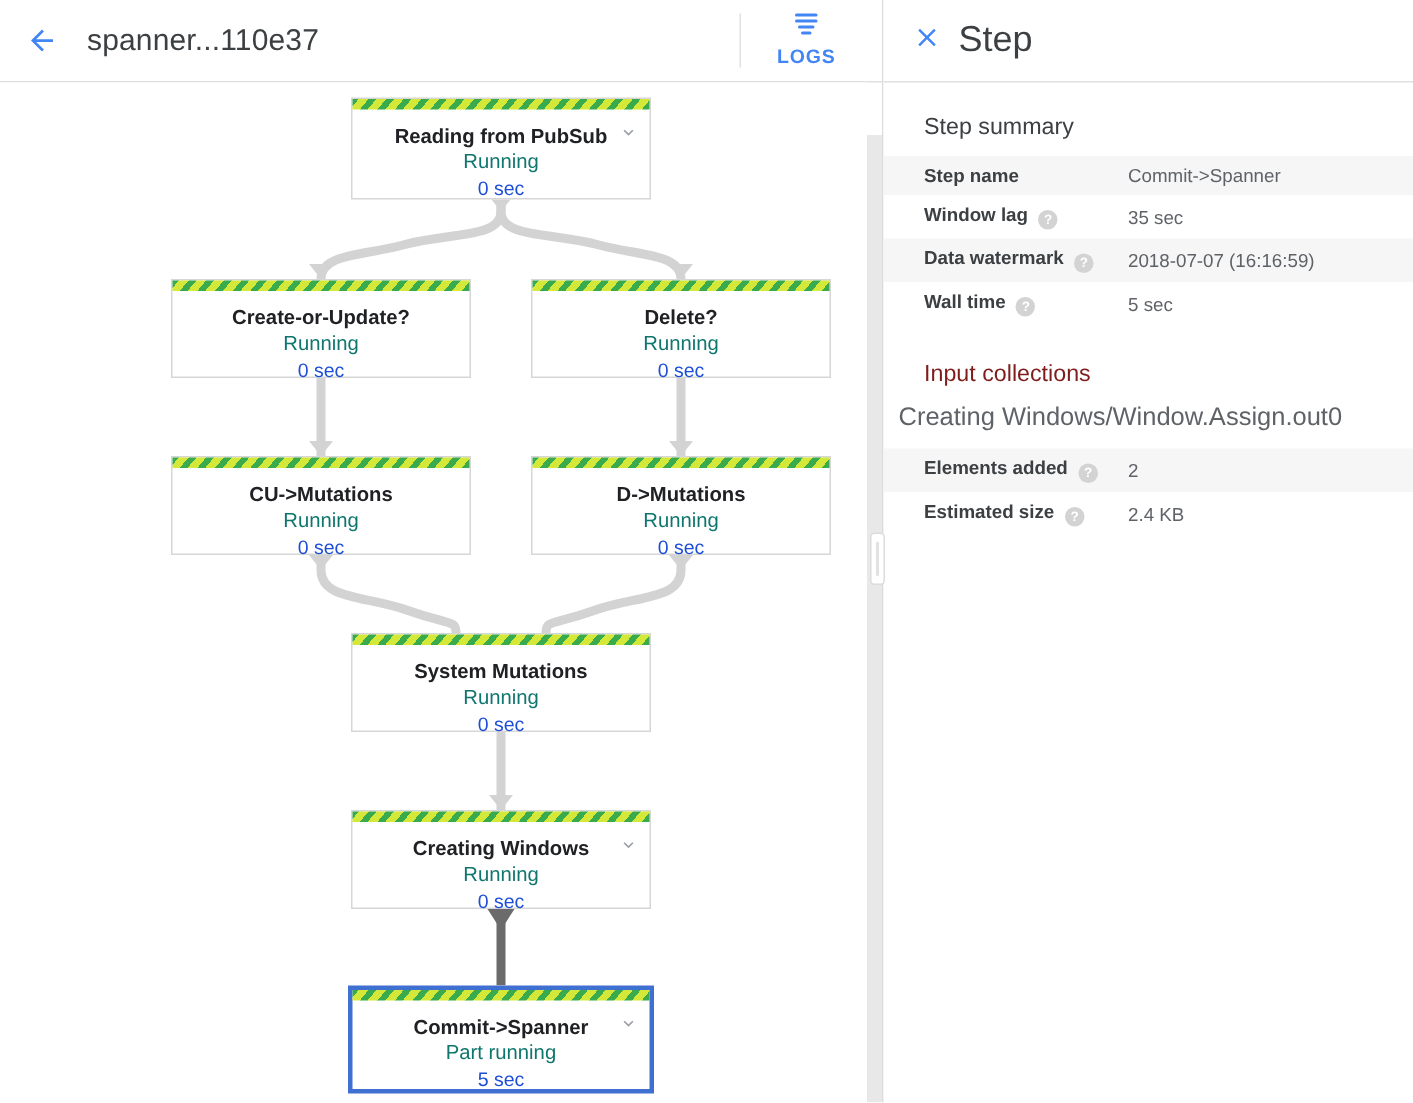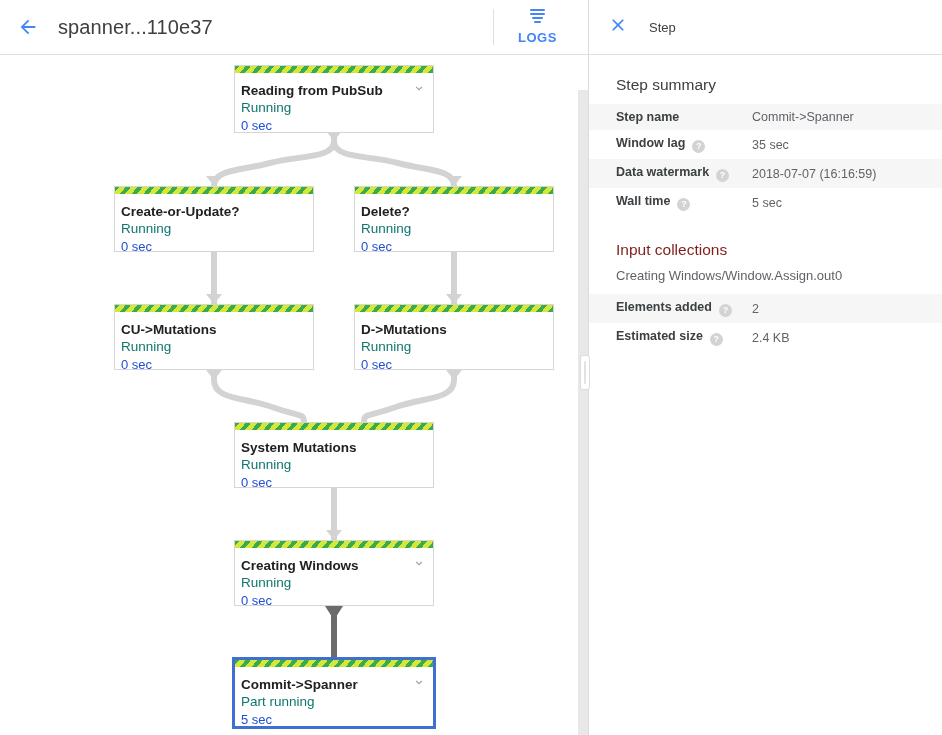"Step" .panel-title { font-size: 13px -> 24px; margin-left: 10px -> none }
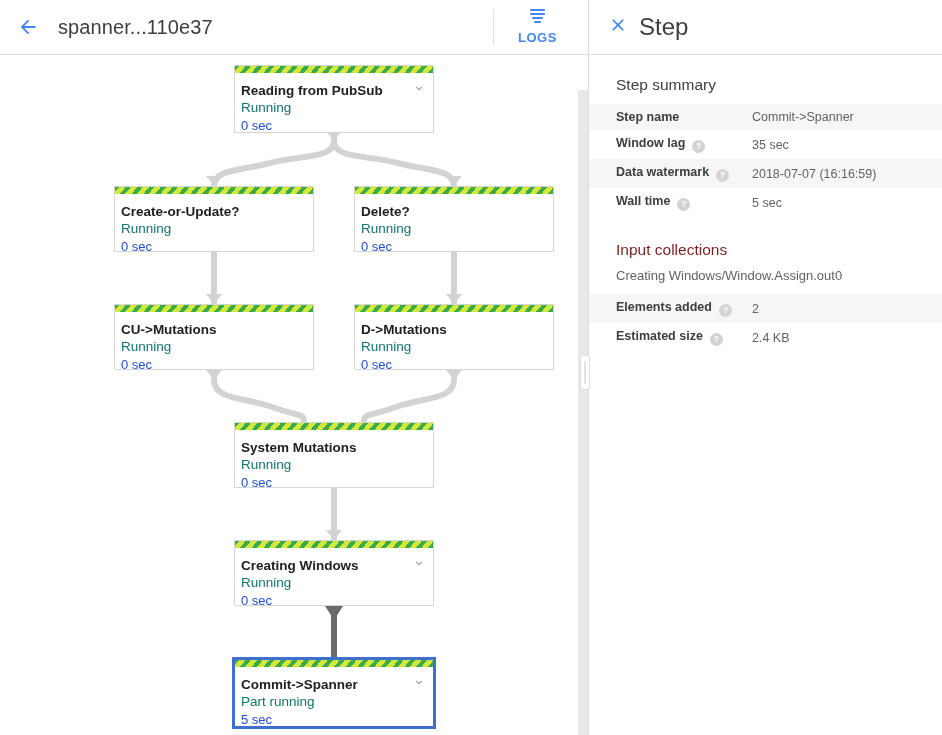"Reading from PubSub" .node-body { text-align: left -> center }
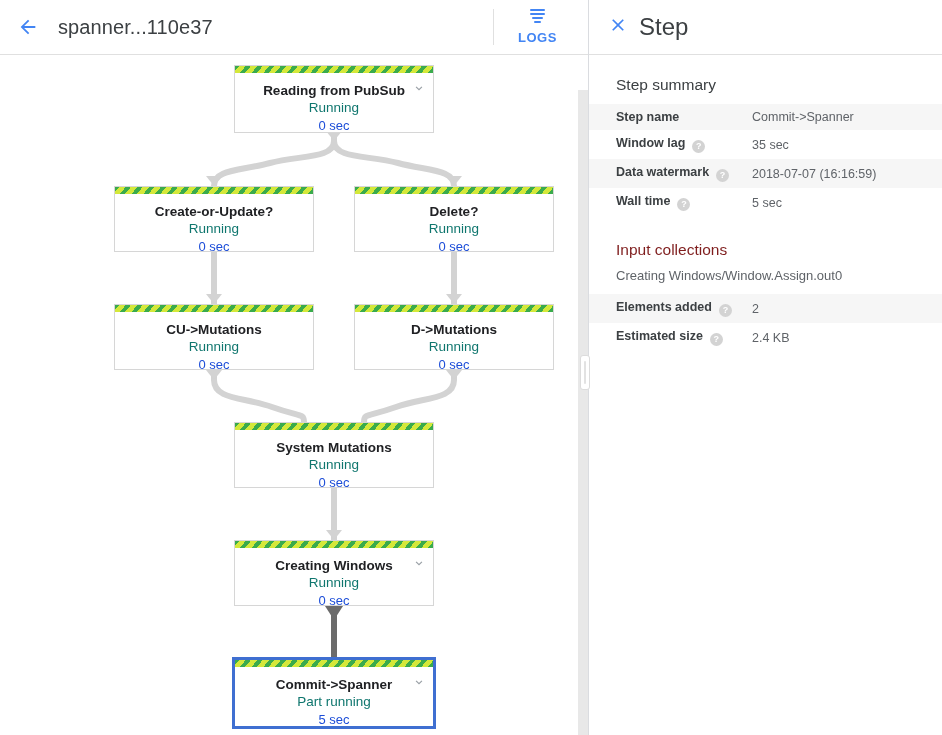"Creating Windows/Window.Assign.out0" .collection-name { font-size: 13px -> 17px; padding: 0 0 11px 27px -> 0 0 11px 10px }
